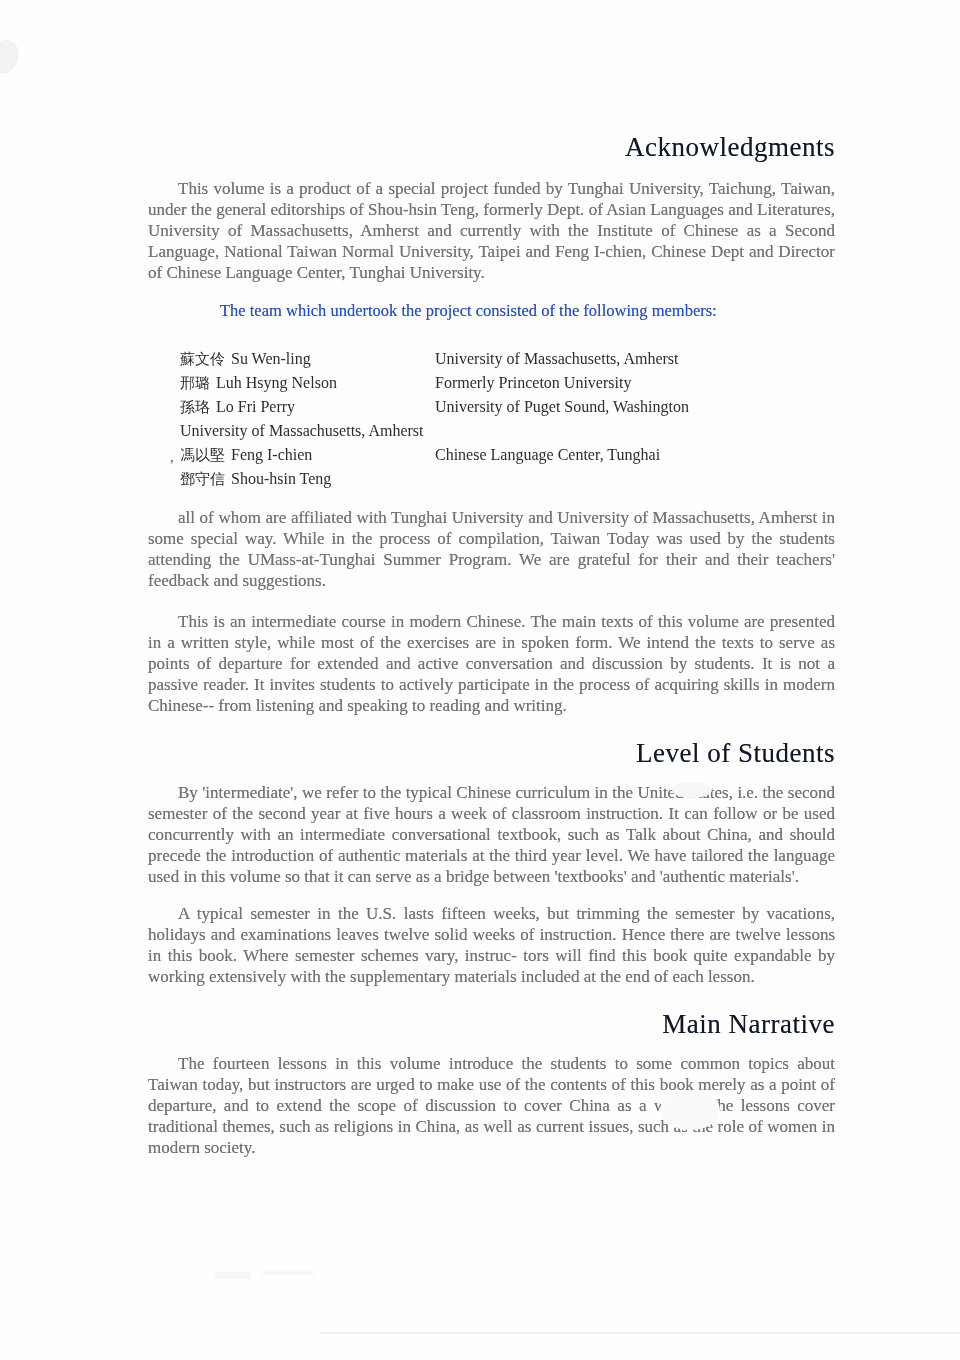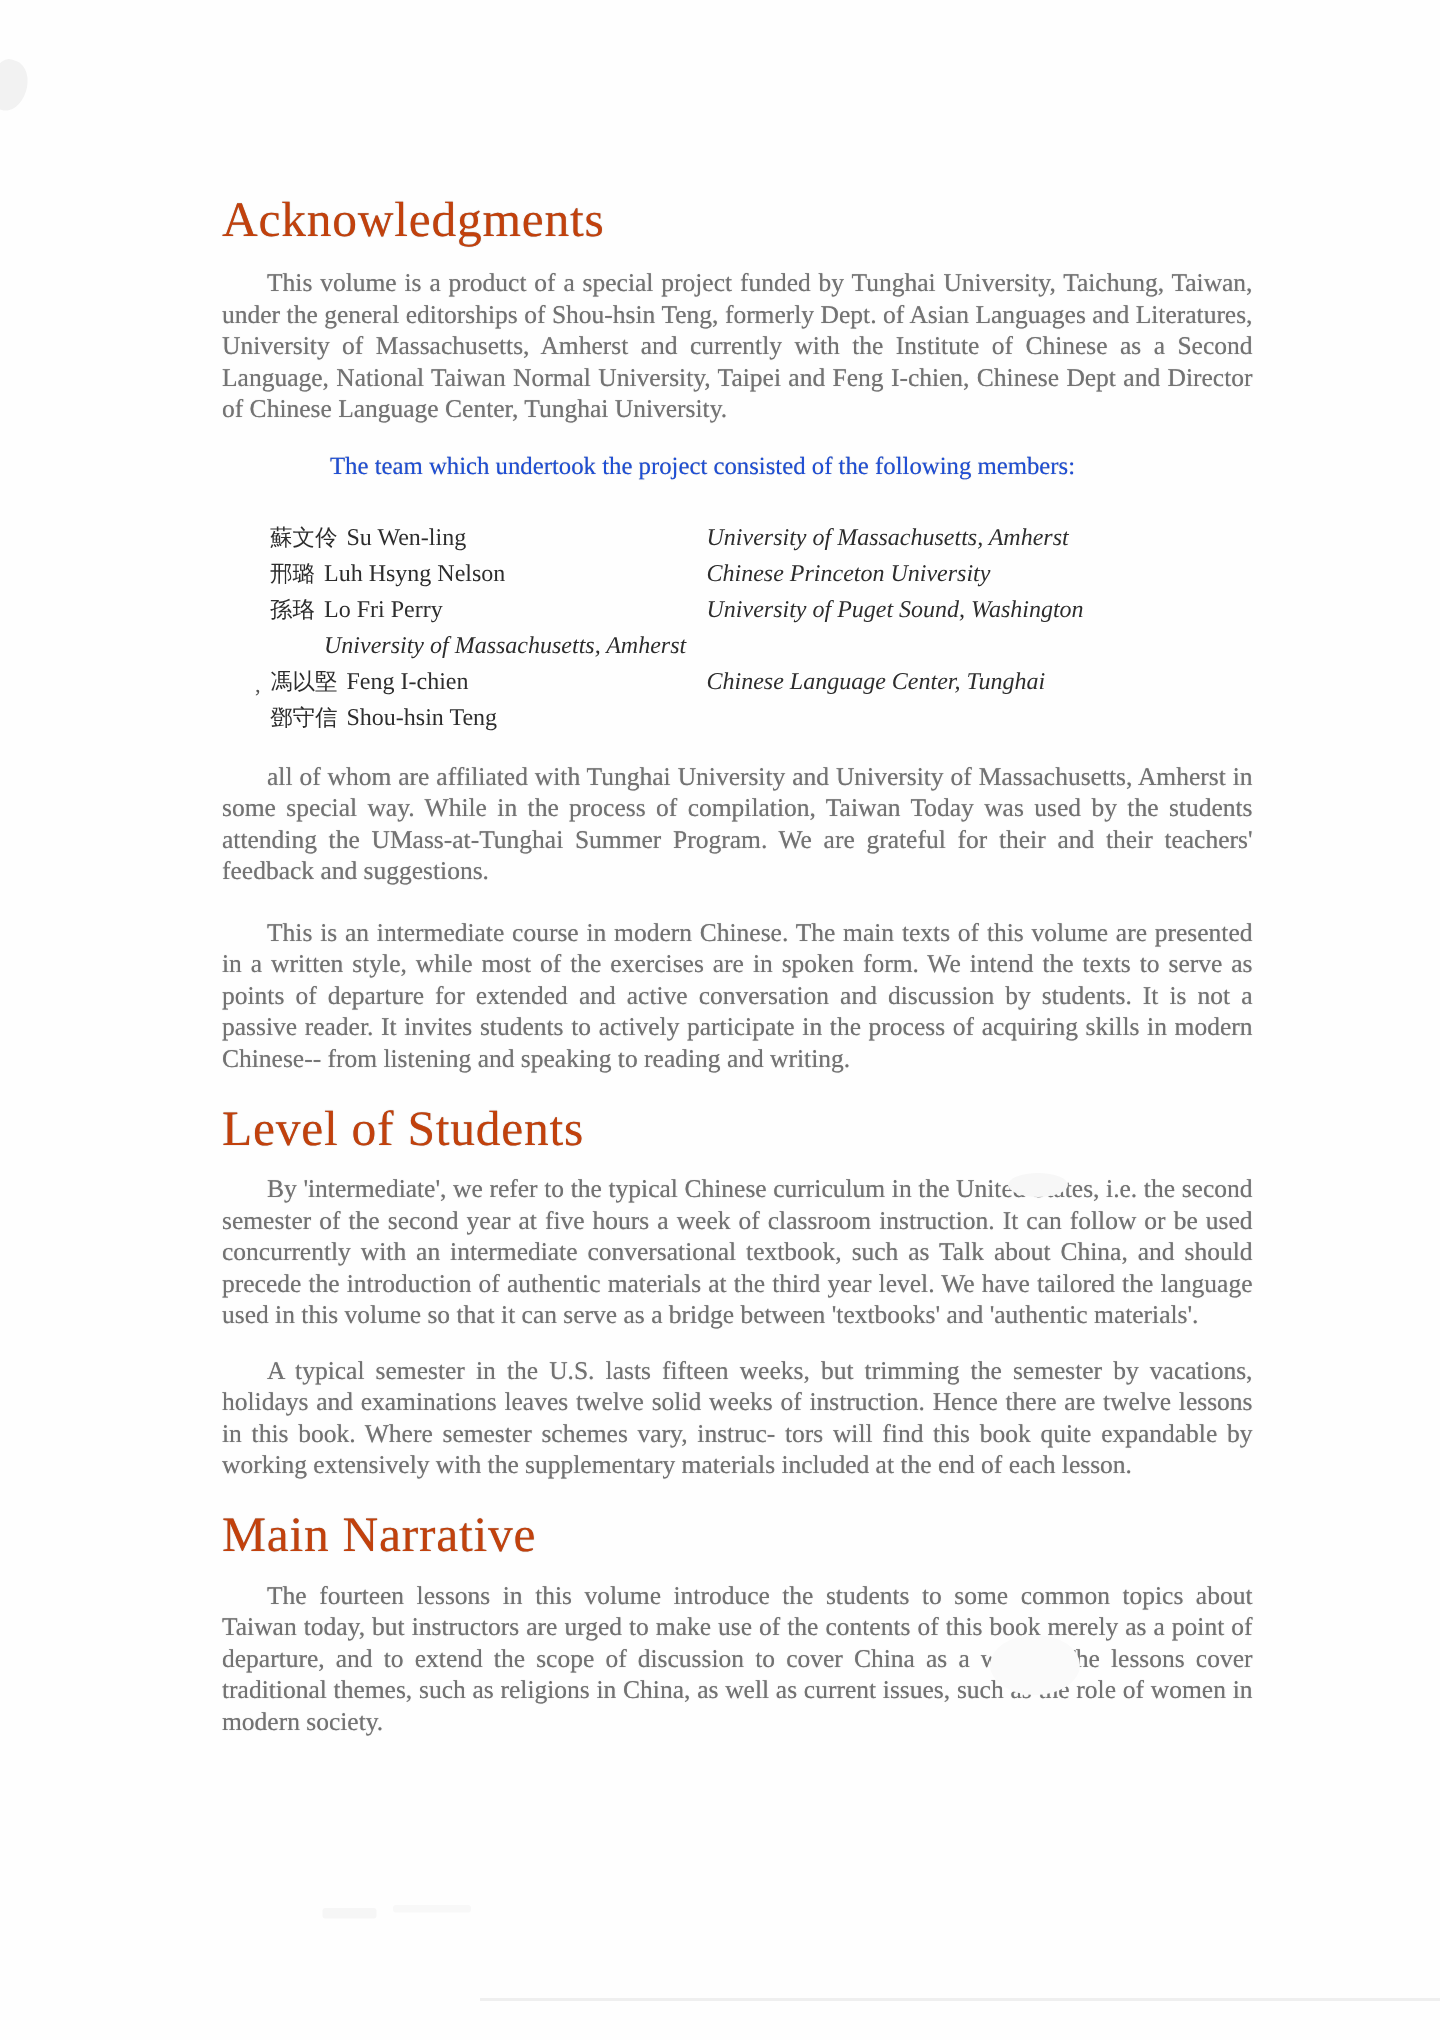"Acknowledgments" .section-heading { color: #c2410c -> #0f172a; font-size: 33px -> 27px; text-align: left -> right }
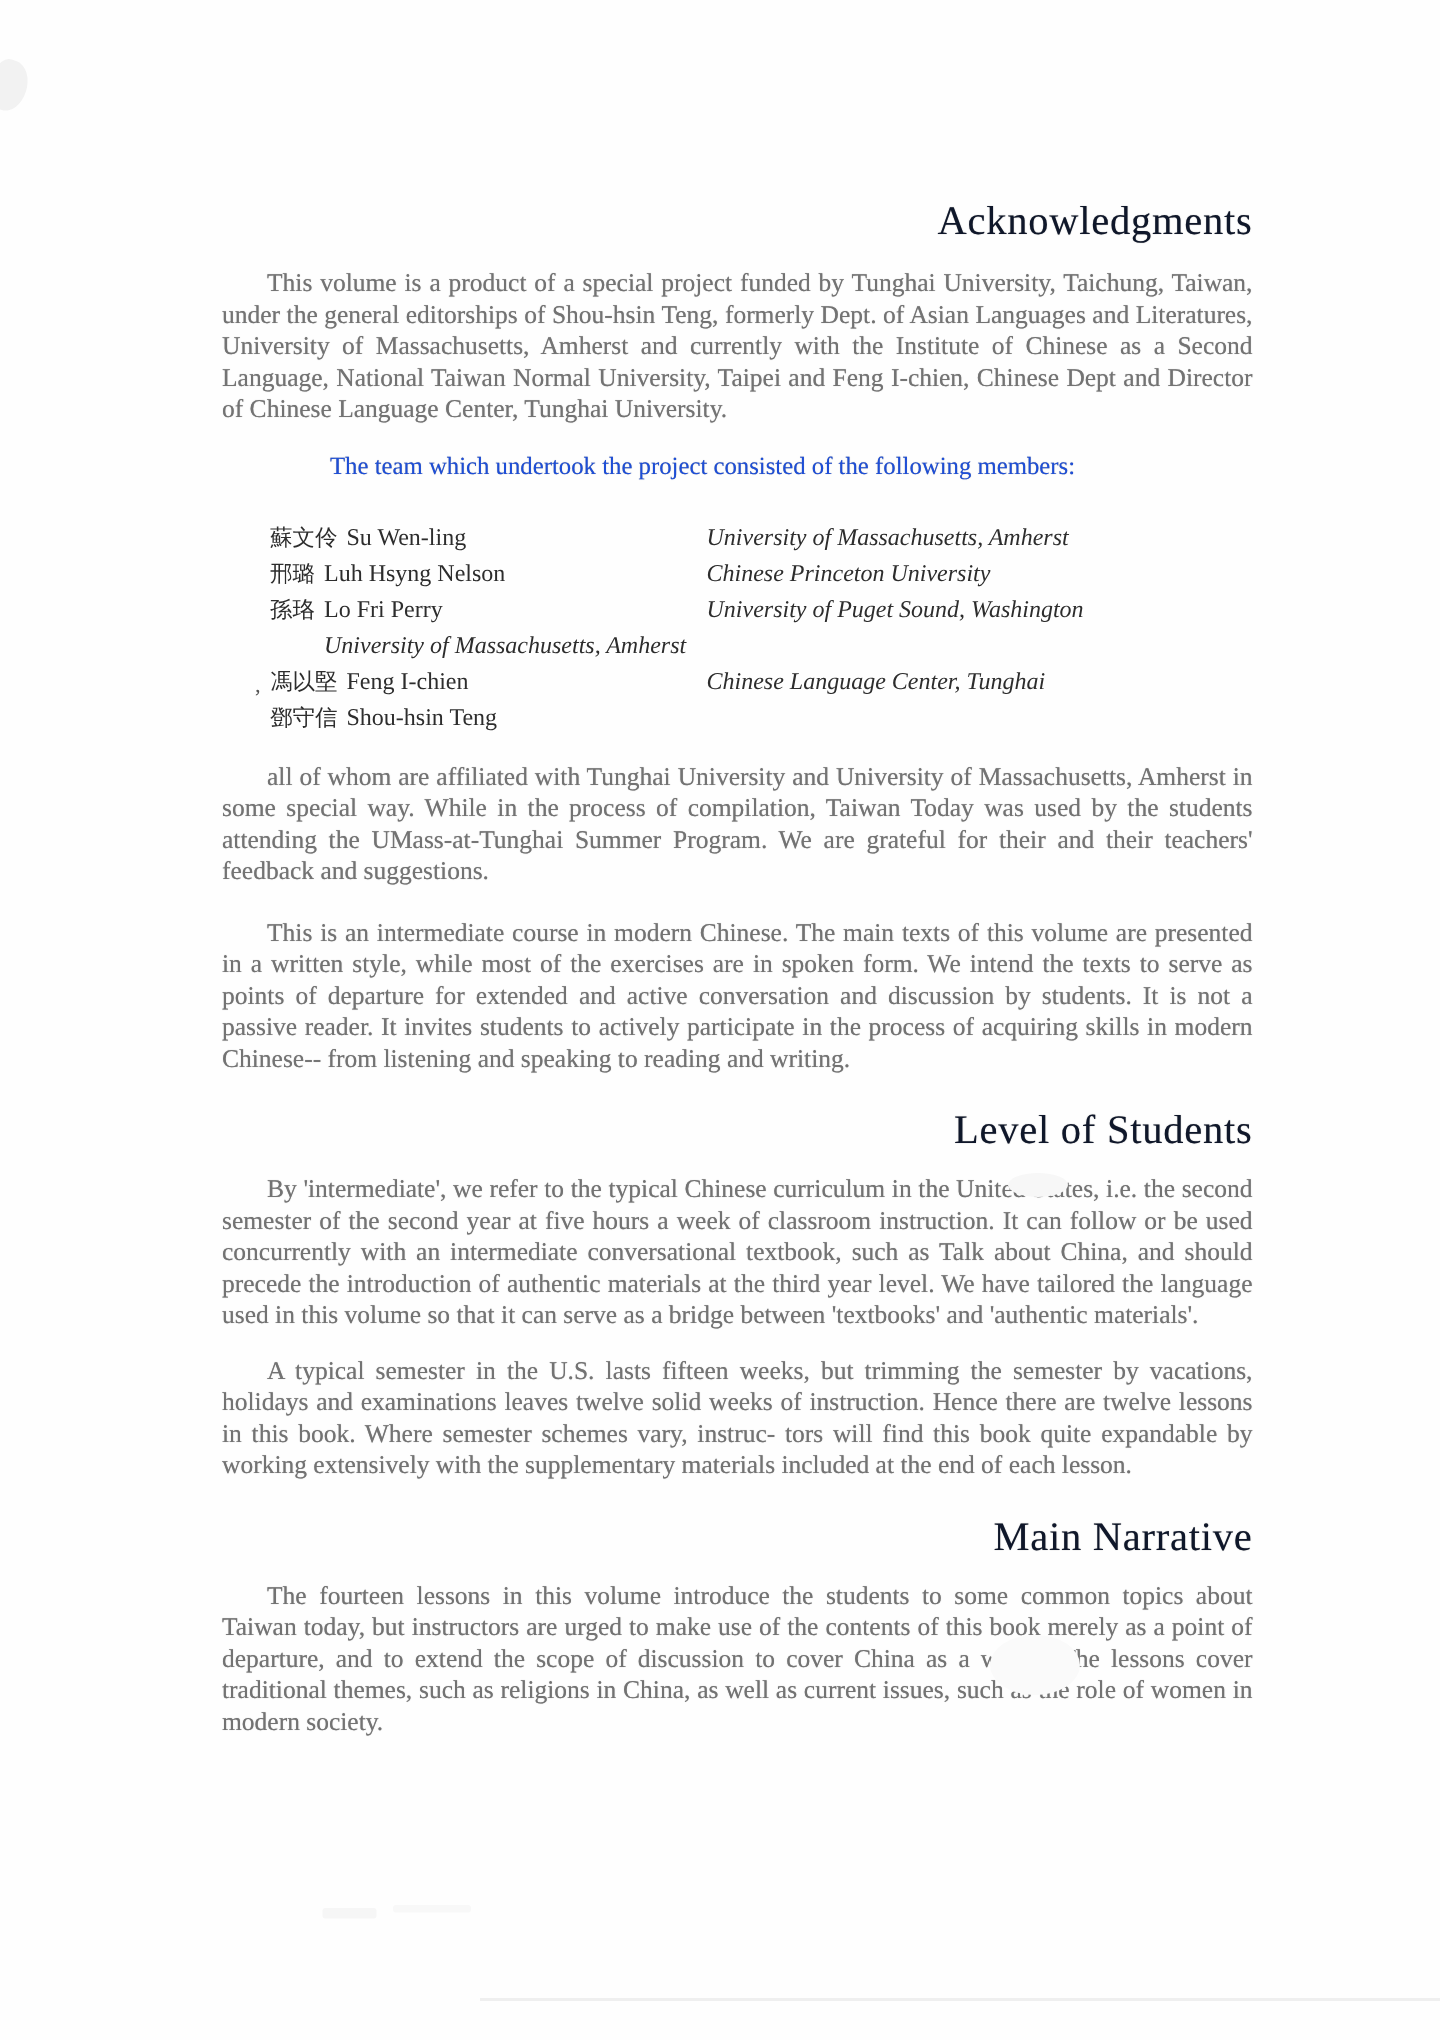"University of Massachusetts, Amherst" .member-aff { font-style: italic -> none; margin-left: 36px -> none }
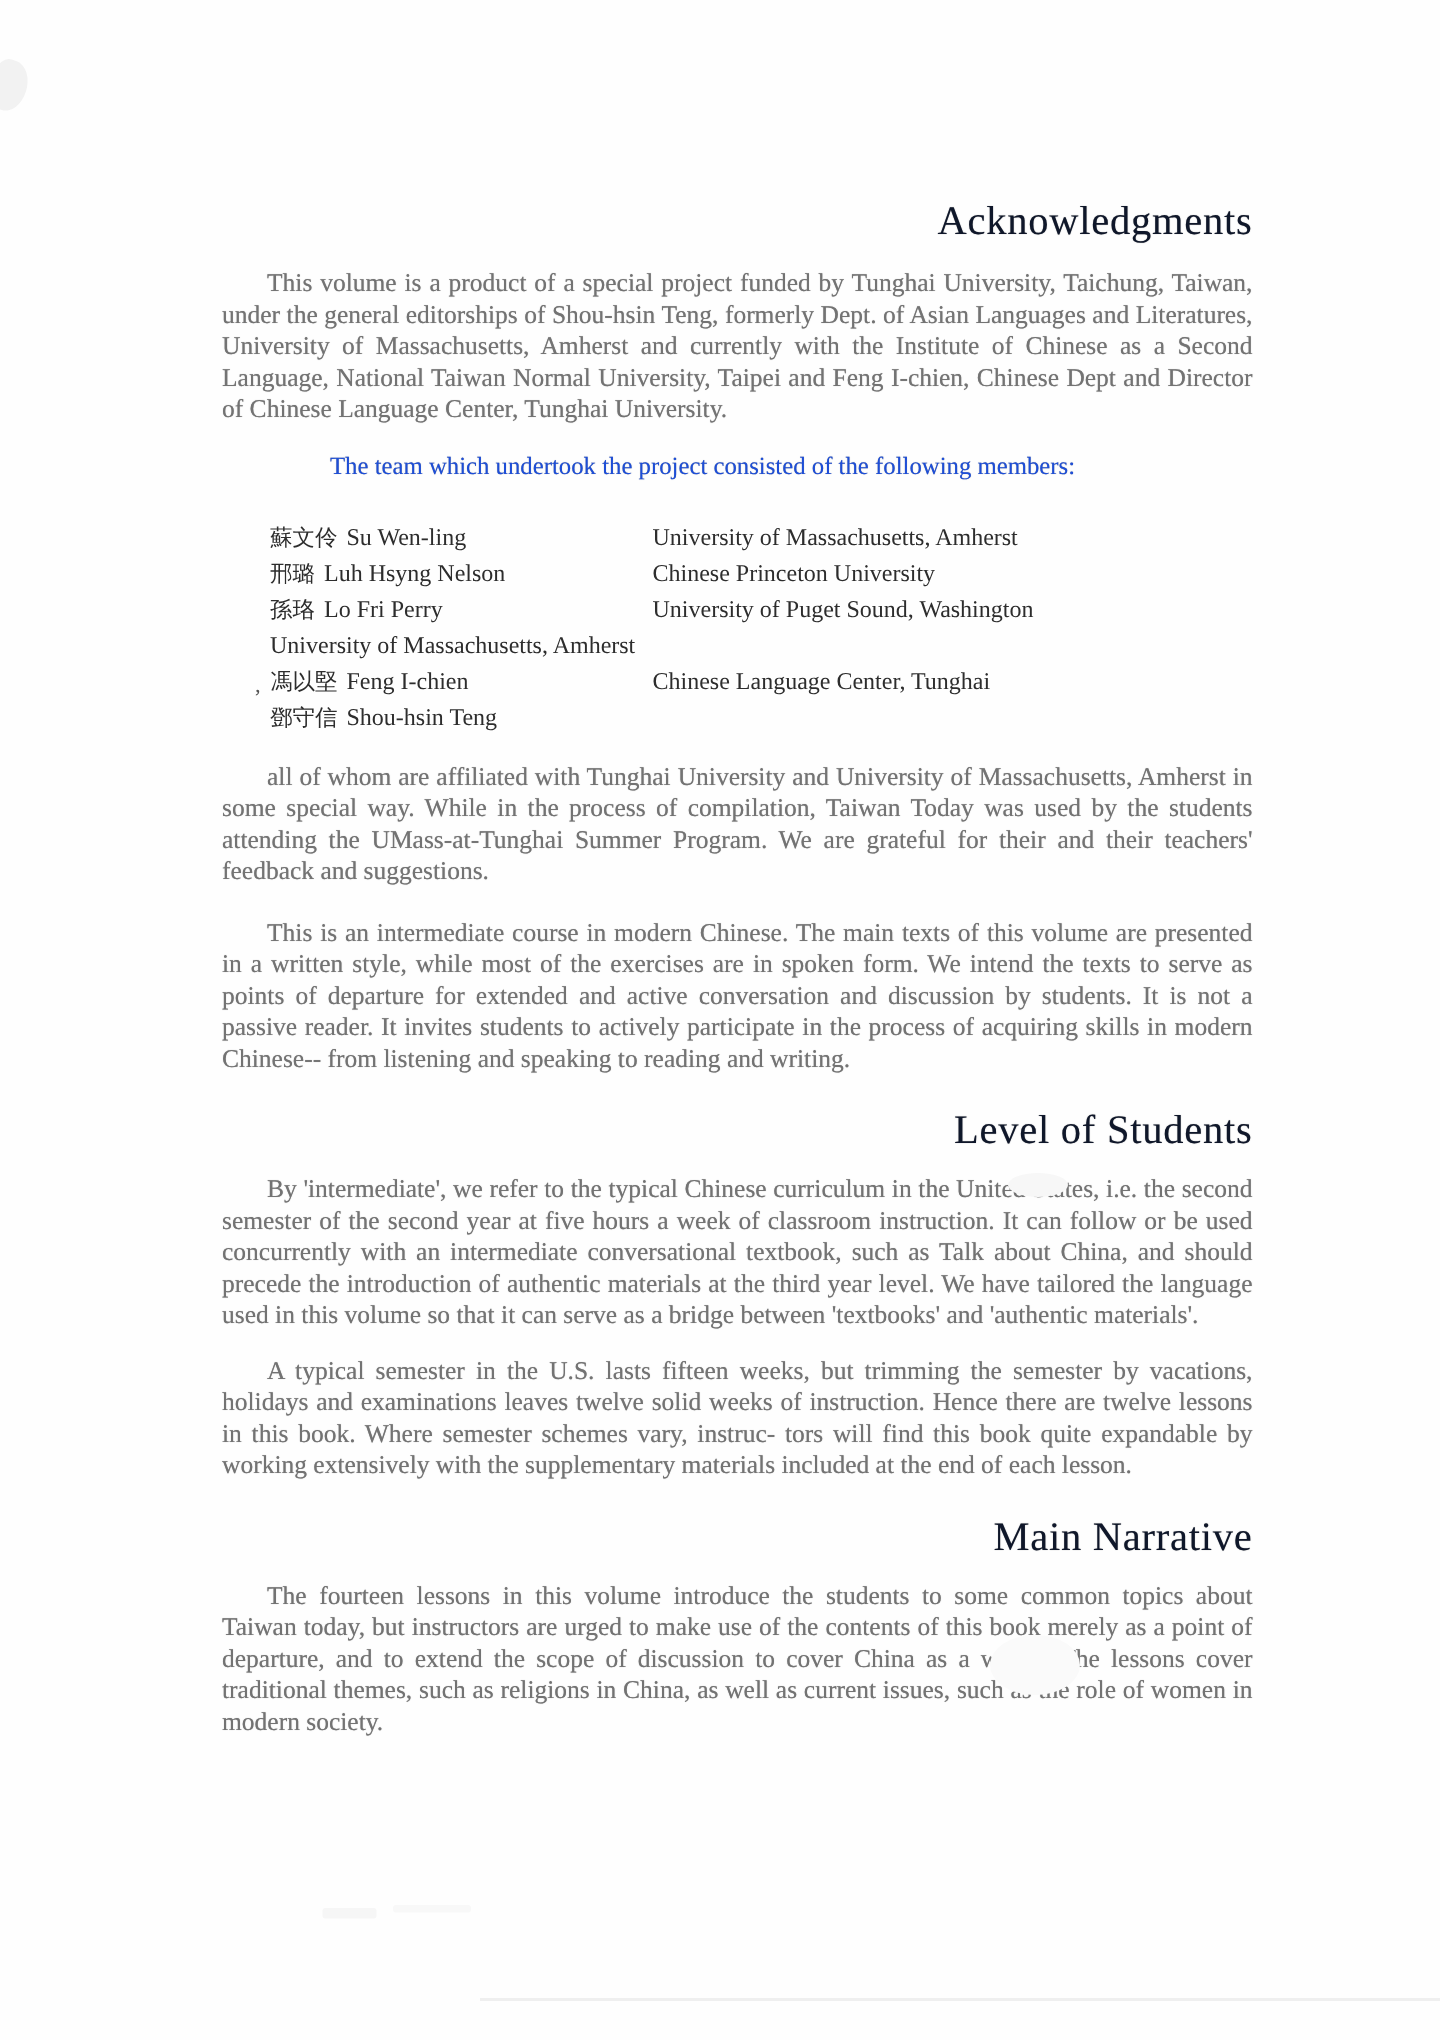"Chinese Princeton University" span.member-aff { text: Chinese -> Formerly }
